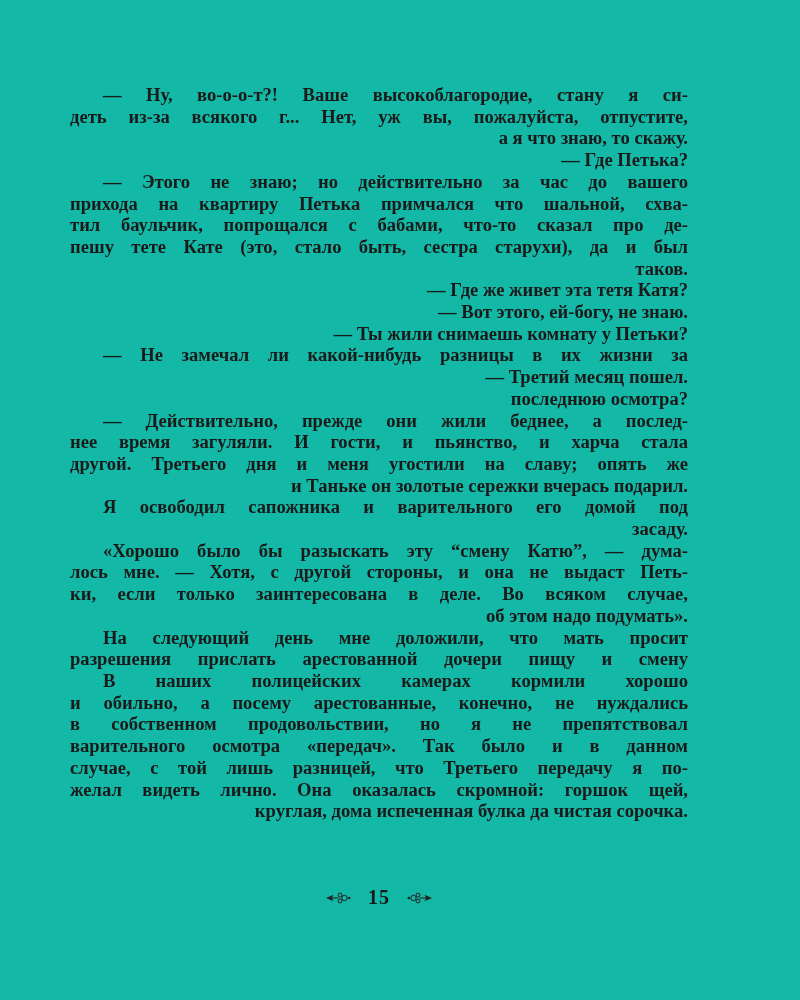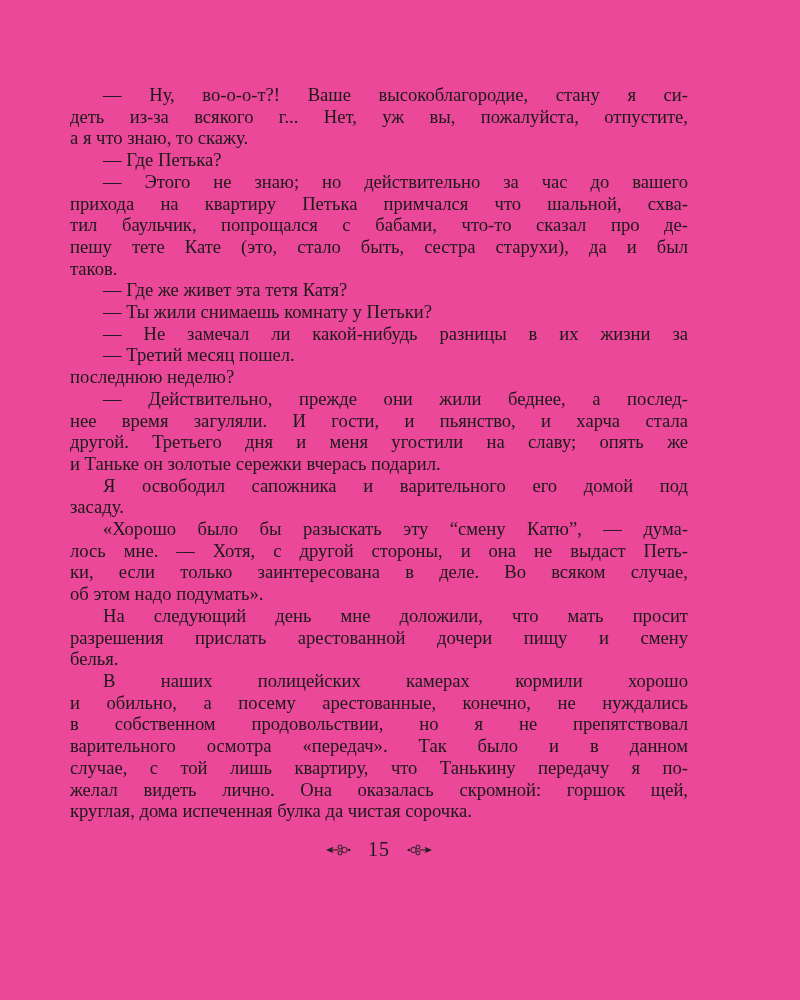"— Ну, во-о-о-т?! Ваше высокоблагородие," .page { background: #ec4899 -> #14b8a6; font-weight: none -> bold }
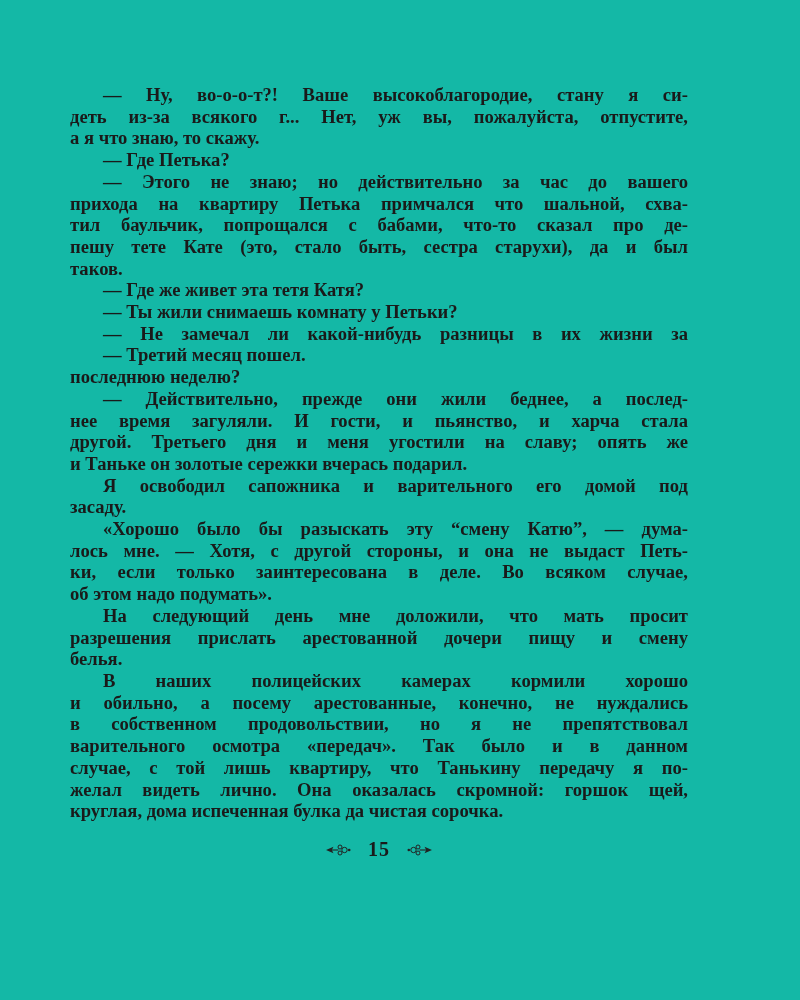"а я что знаю, то" .line { text-align: left -> right }
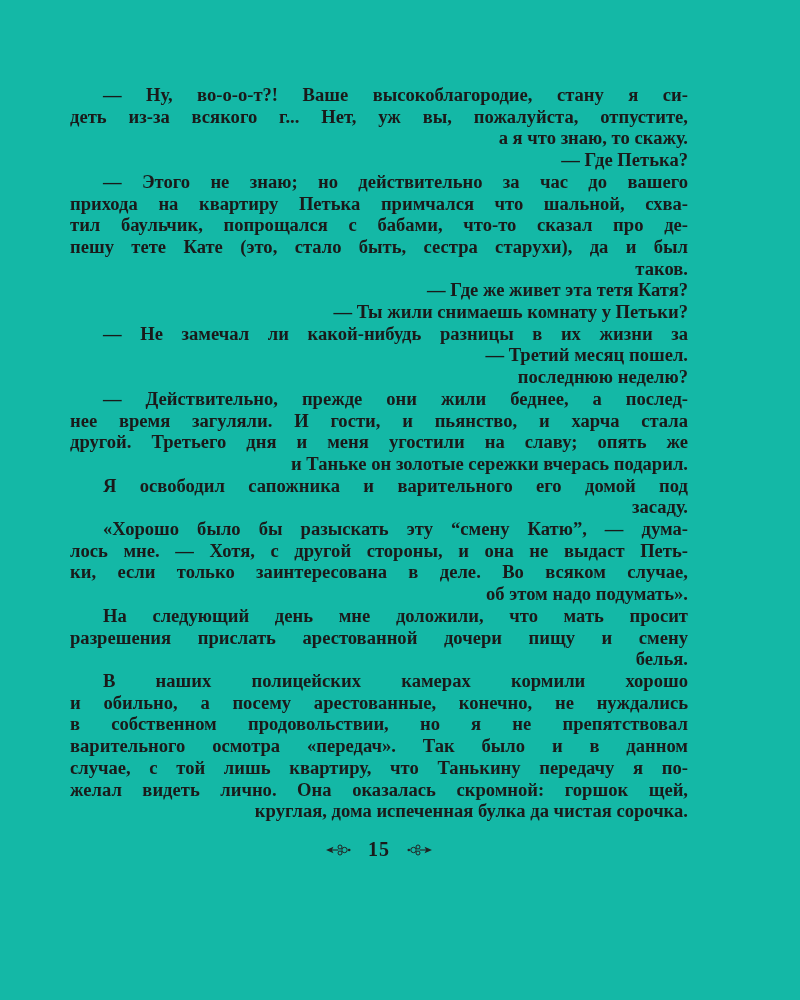"— Вот этого, ей-богу, не" div.line { html: none -> <div>— Вот этого, ей-богу, не знаю.</div> }
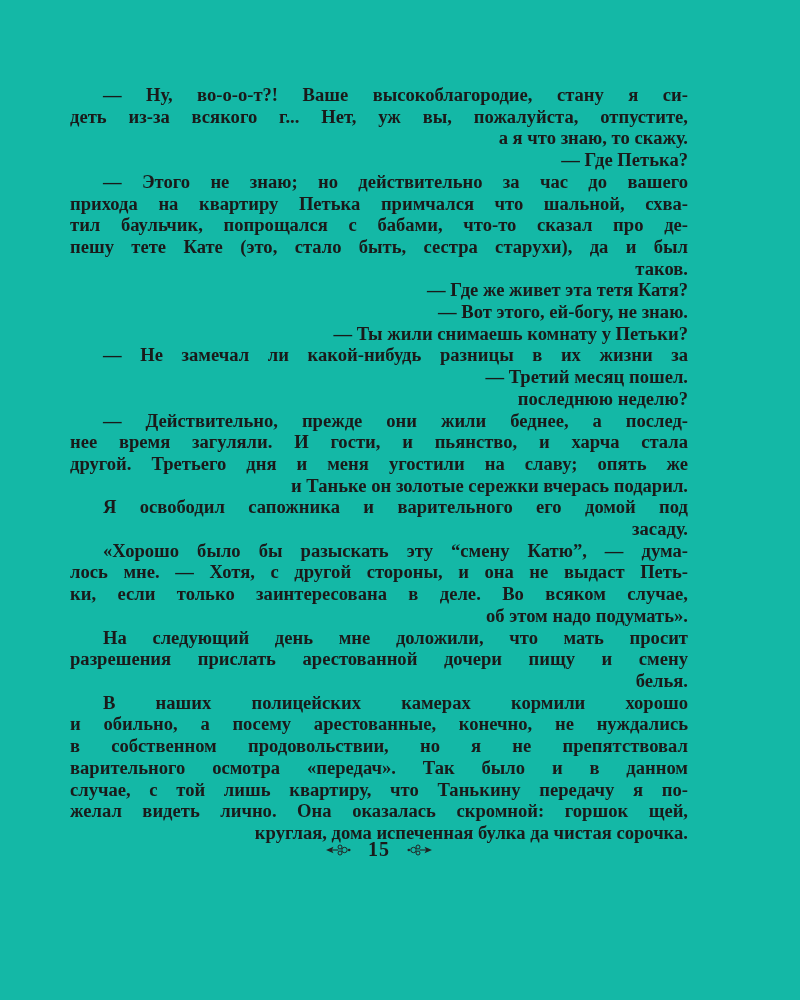"последнюю неделю?" div.line { text: неделю -> осмотра }
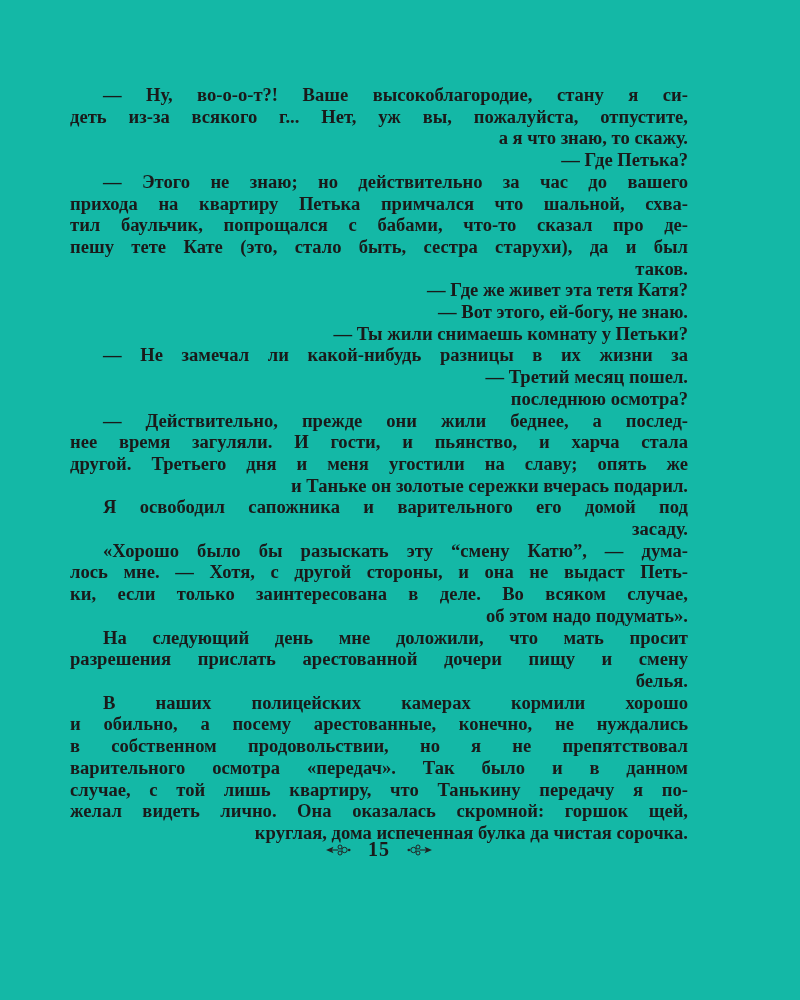"белья." div.line { html: <div>белья.</div> -> none }
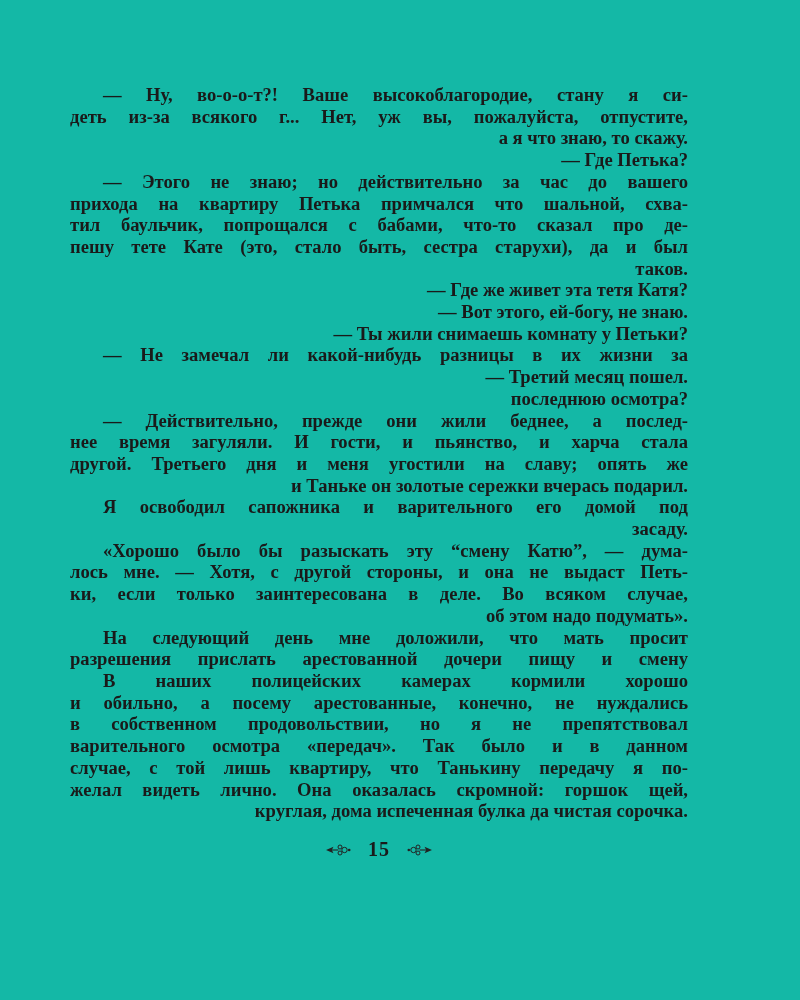"случае, с той лишь квартиру," div.line { text: квартиру, что Танькину -> разницей, что Третьего }
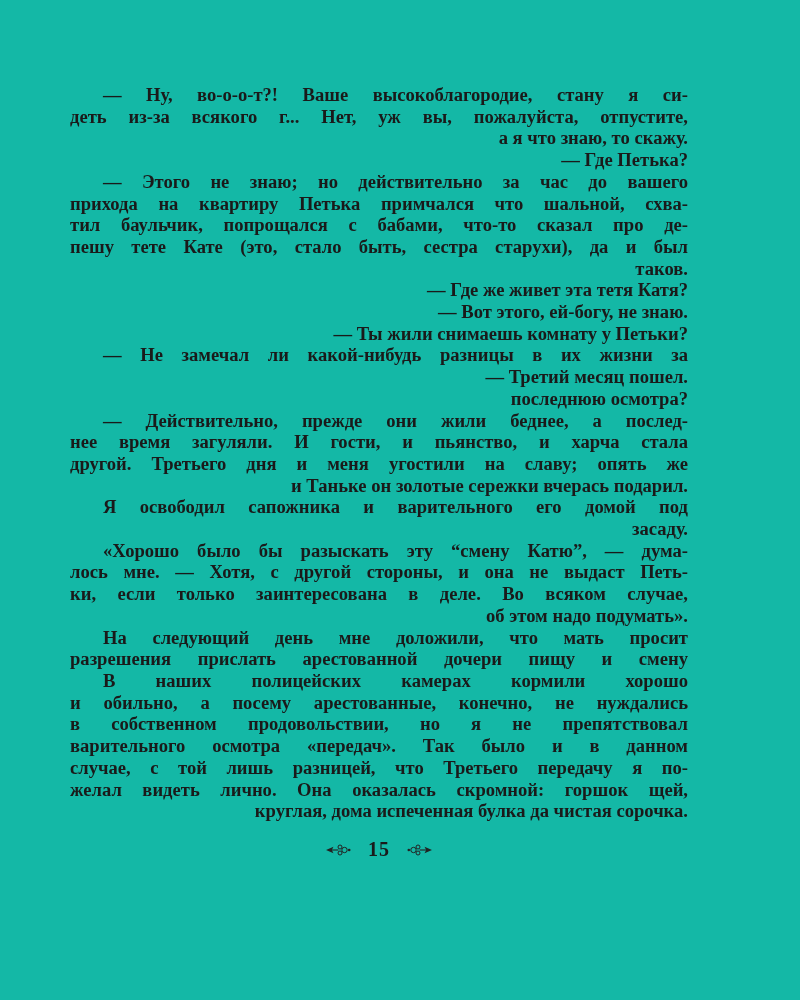"15" .footer { top: 838px -> 886px }
